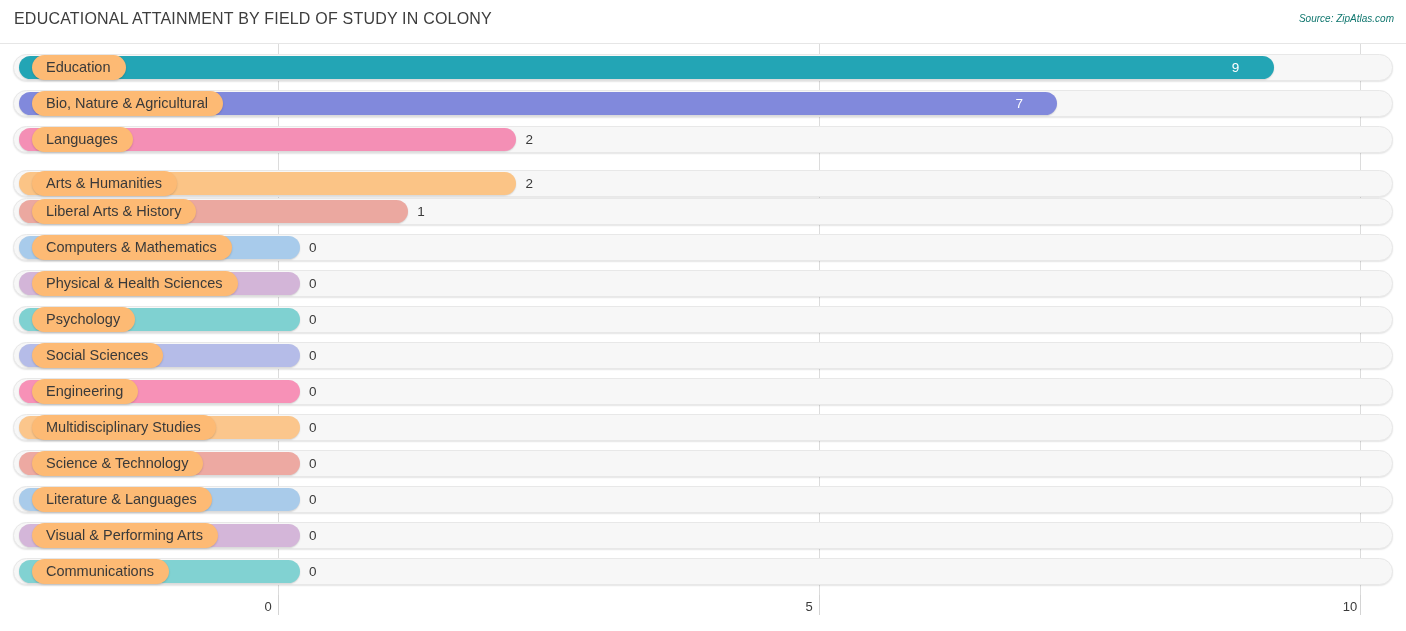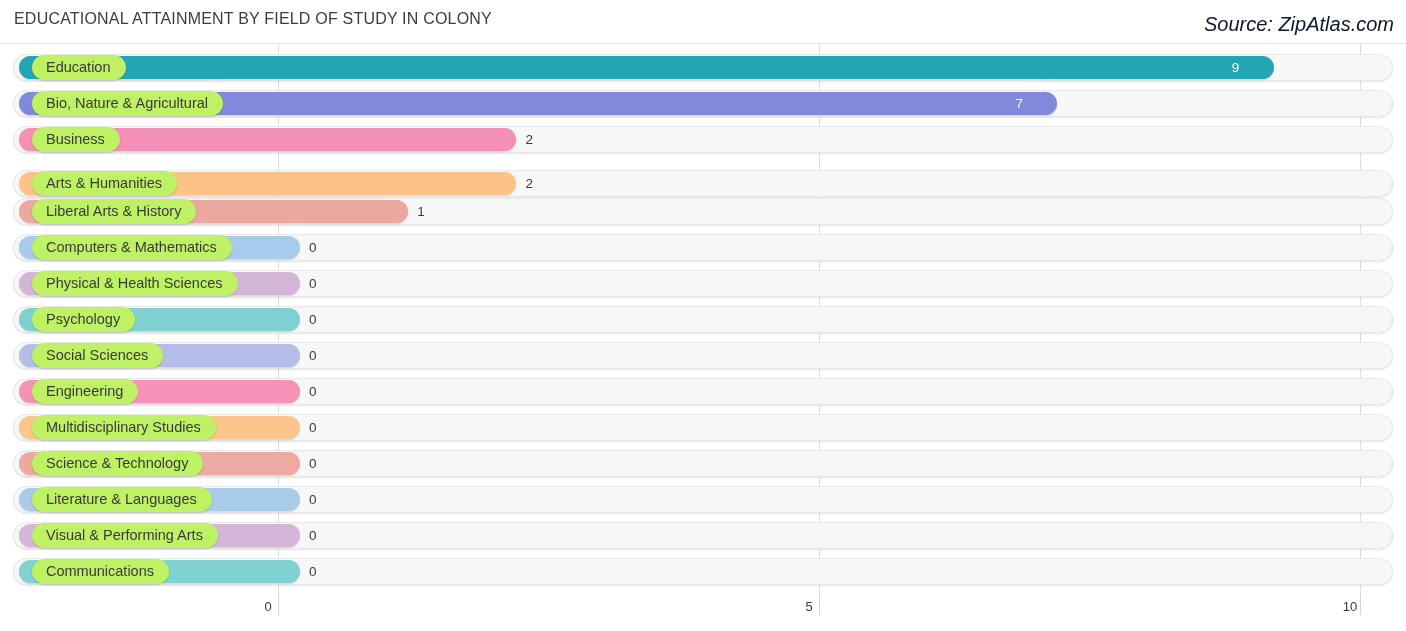"Source: ZipAtlas.com" .chart-source { color: #0f172a -> #0f766e; font-size: 20px -> 10px }
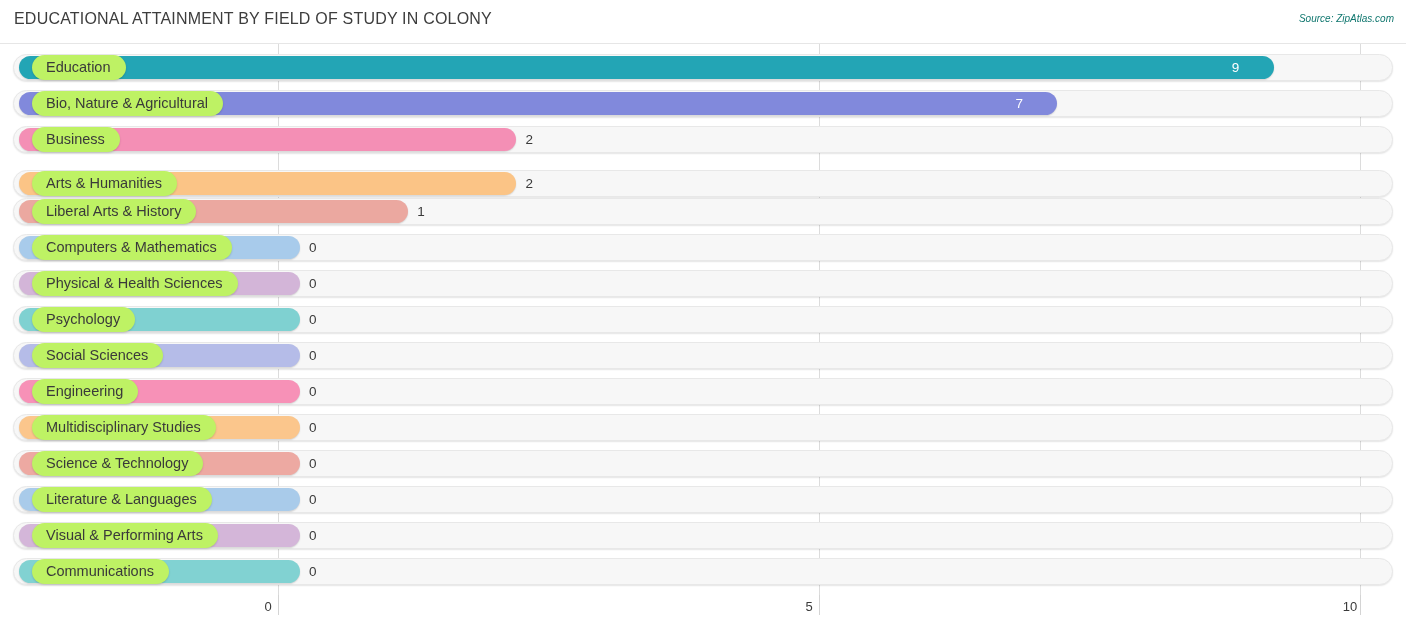"Education" .bar-label-pill { background: #bef264 -> #fdba74 }
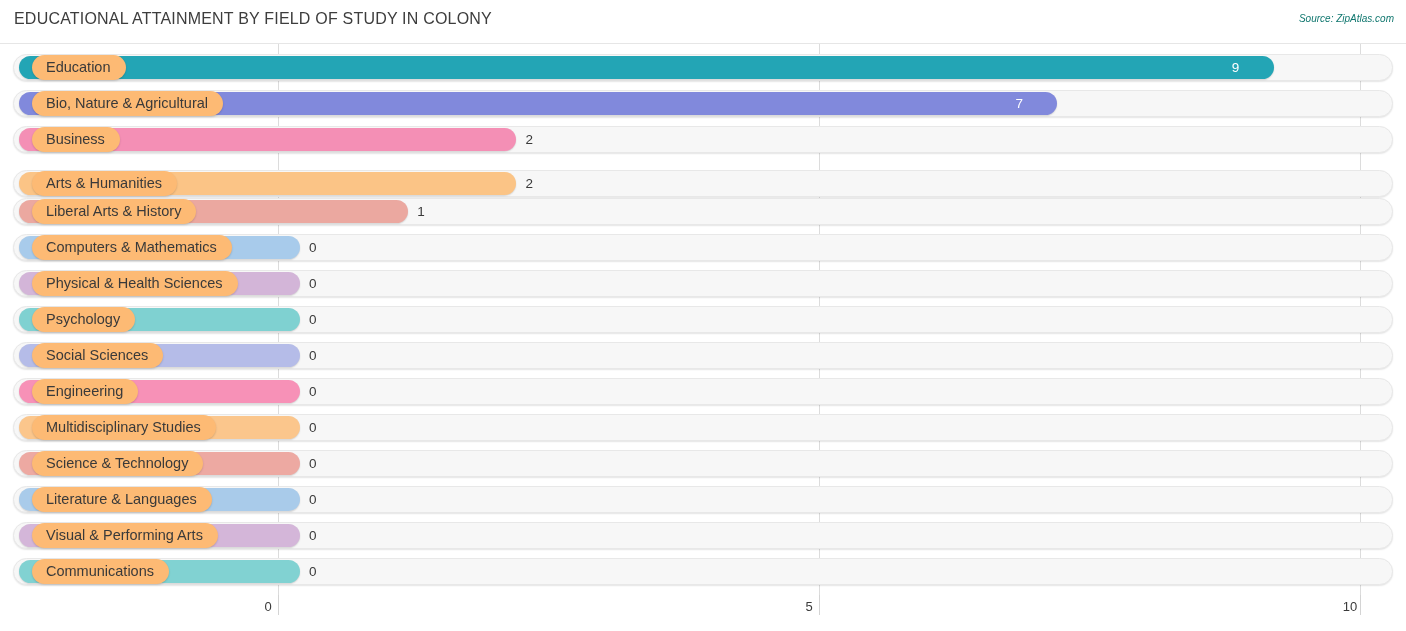"Business" span.bar-label-text { text: Business -> Languages }
